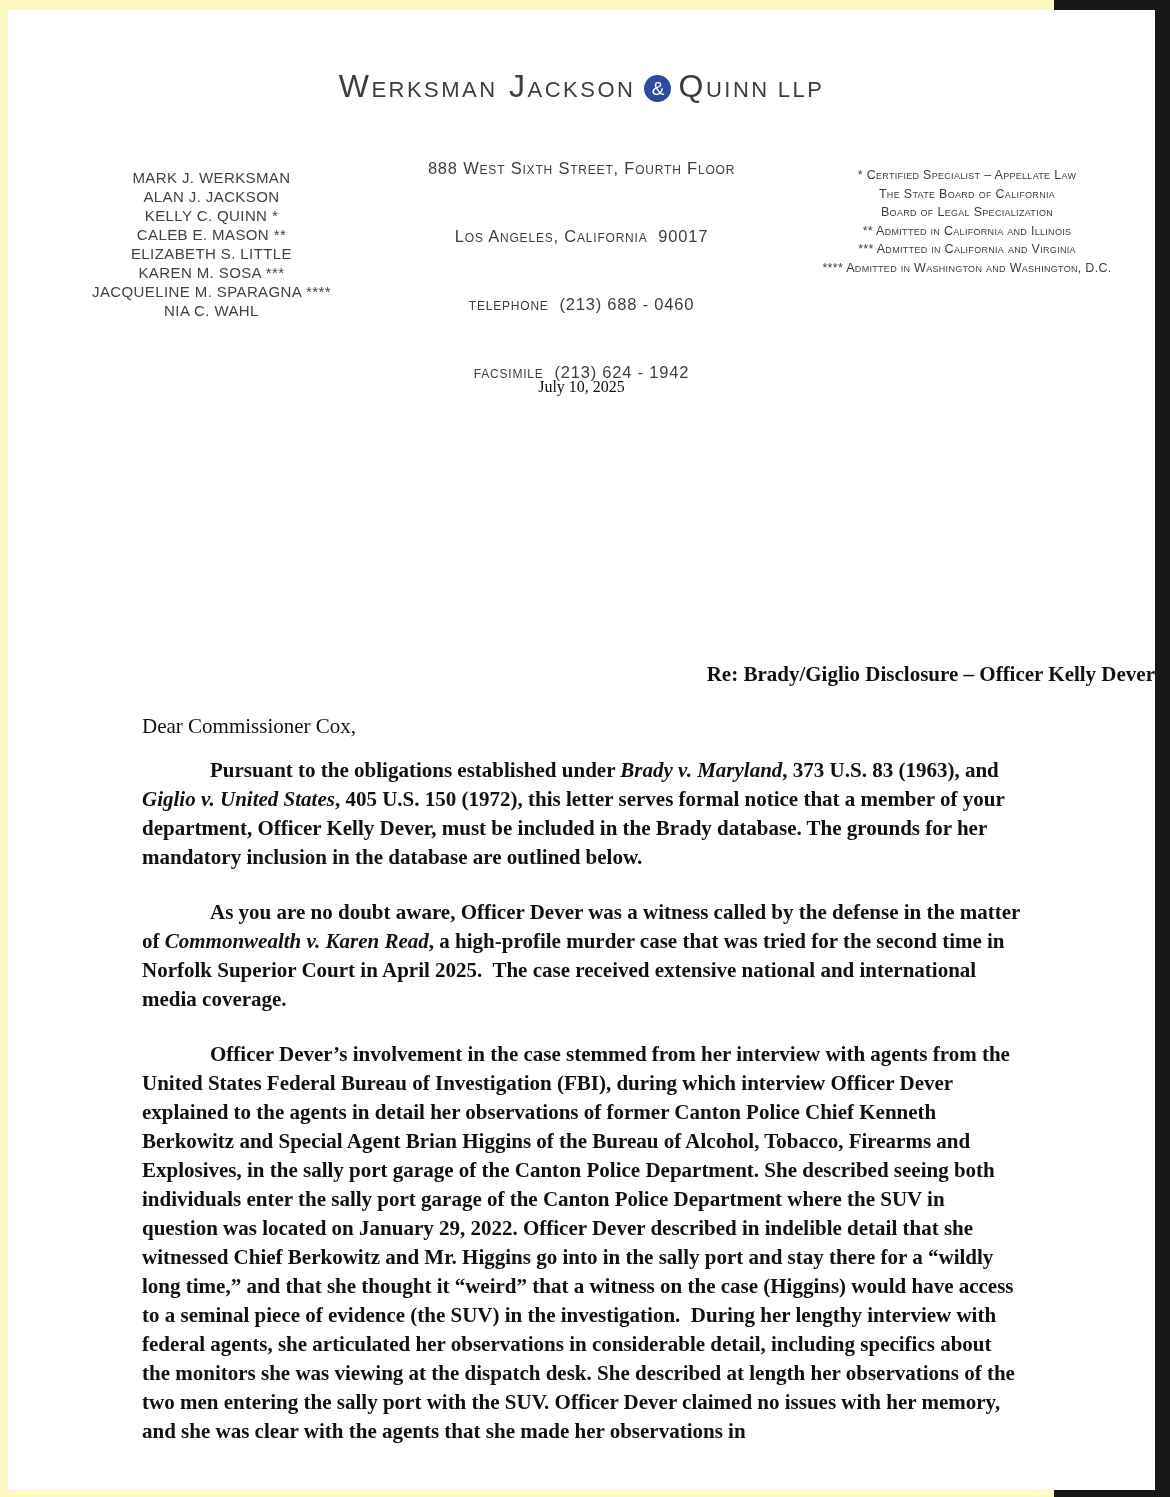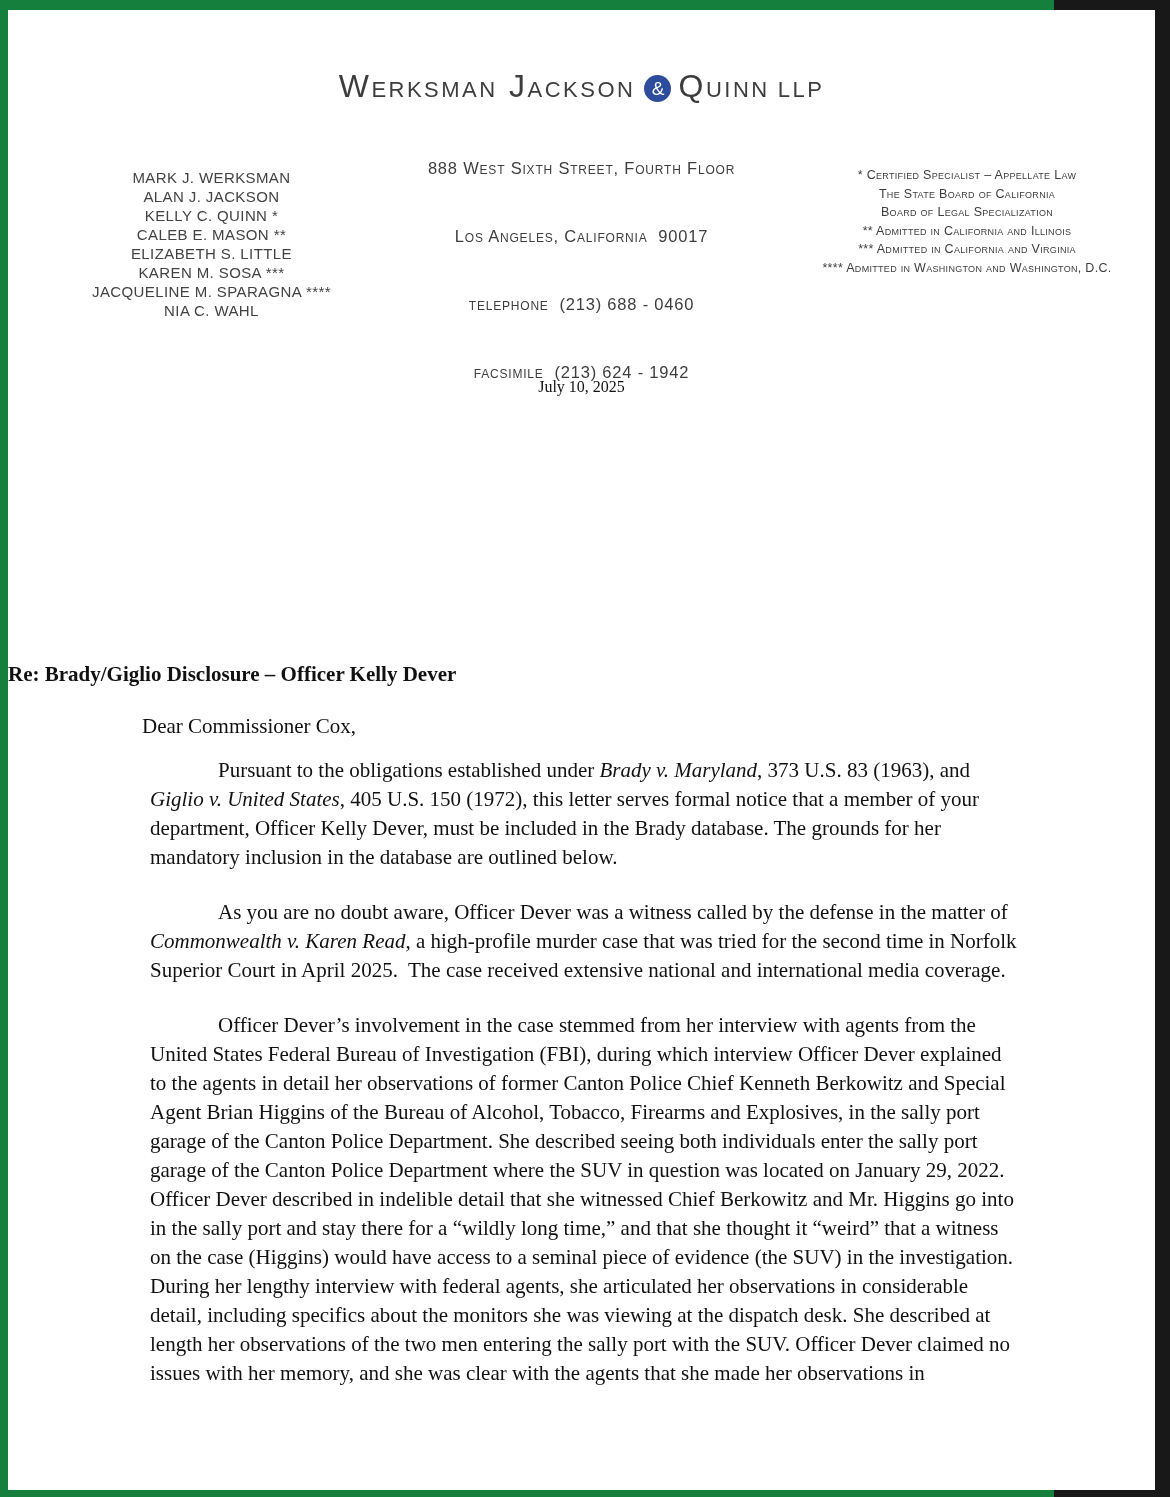"Werksman Jackson & Quinn llp" .viewport { background: #15803d -> #fef9c3 }
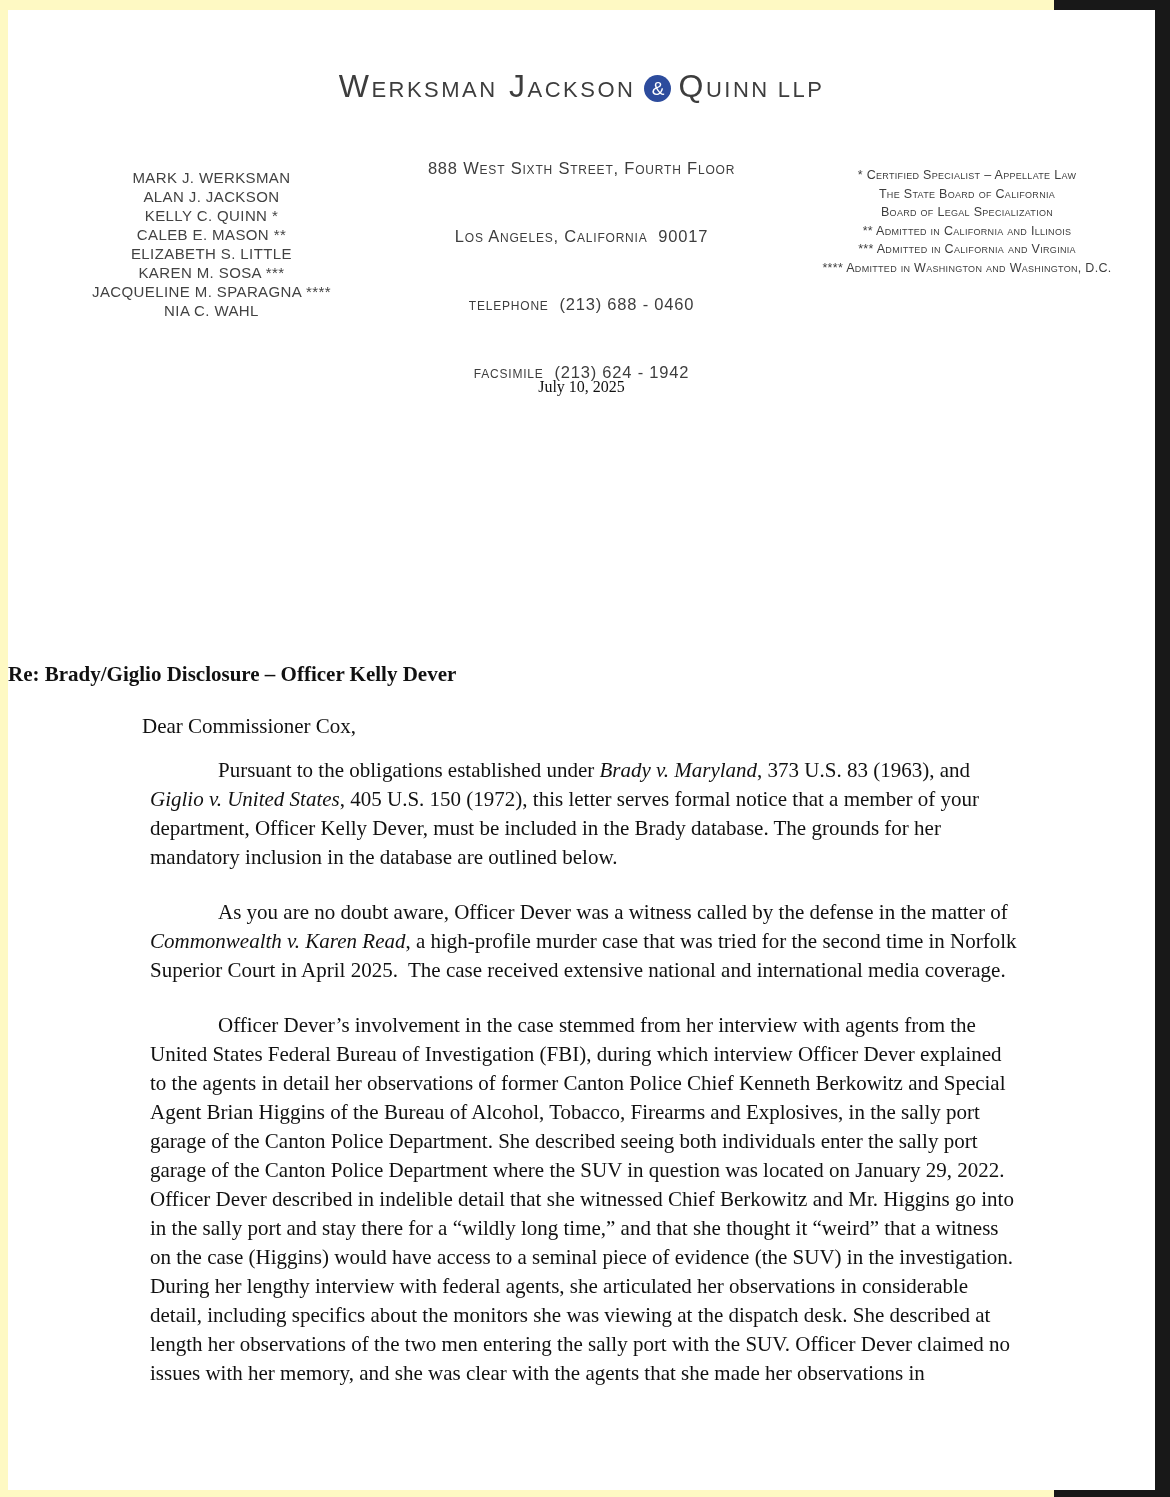"Re: Brady/Giglio Disclosure – Officer" .subject-line { text-align: left -> right }
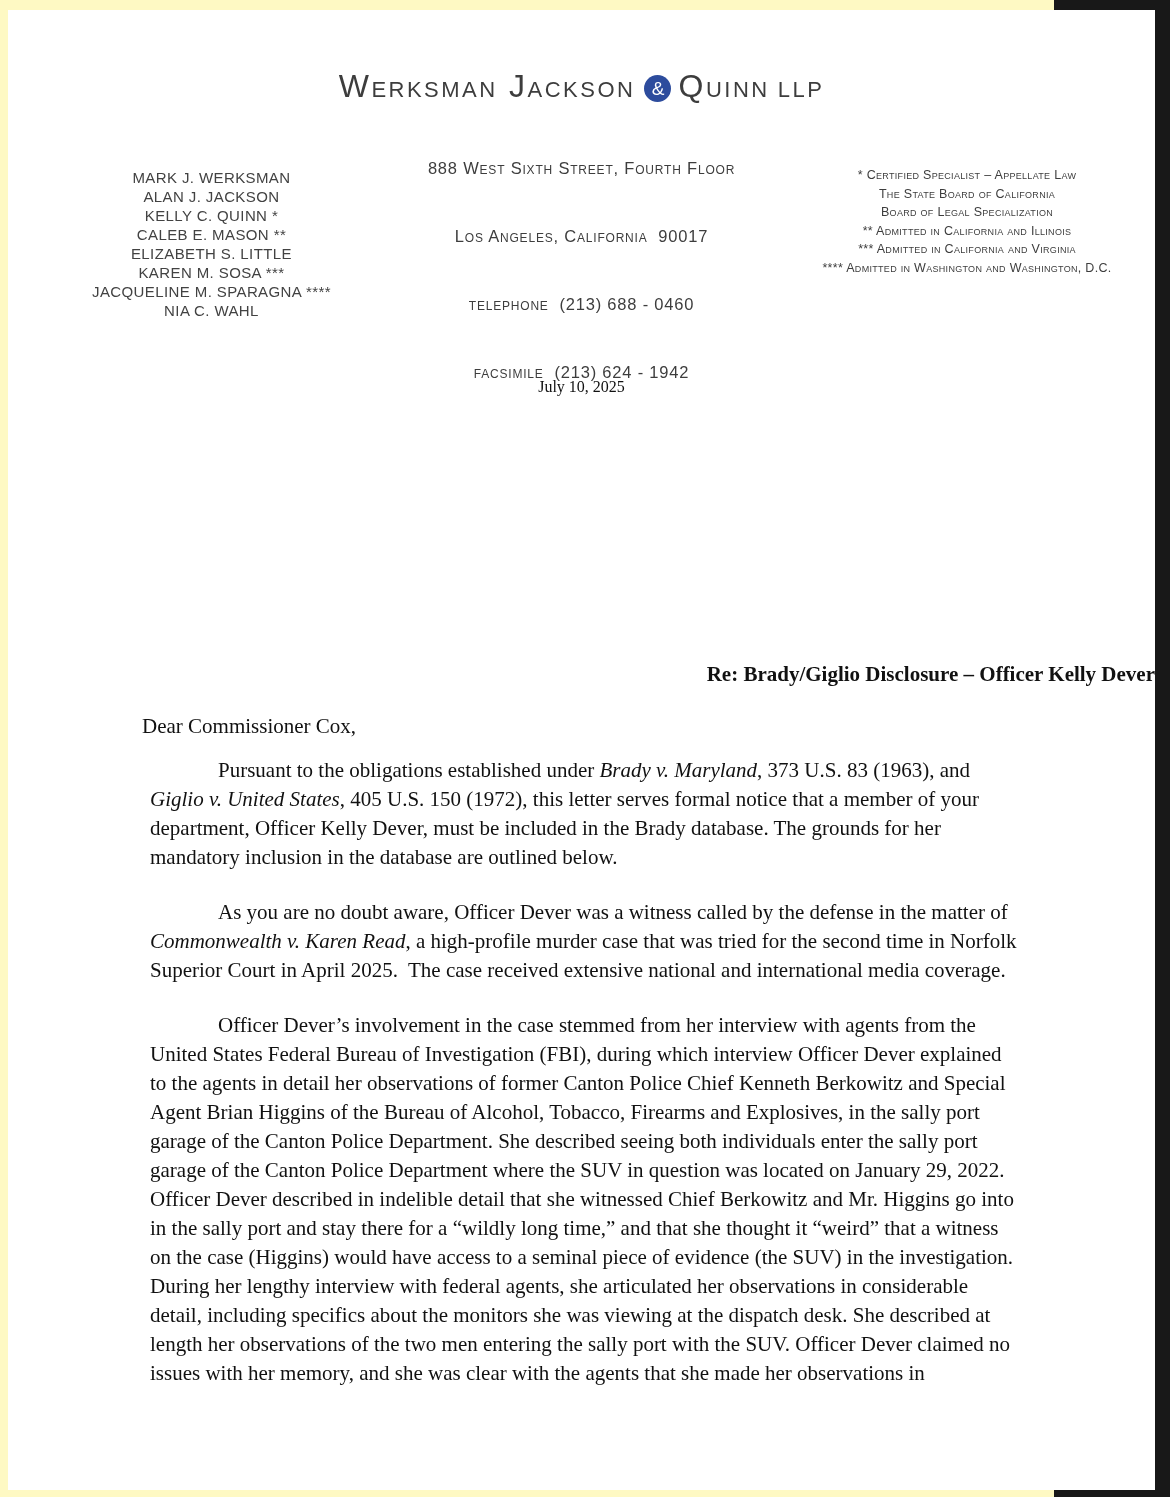"Pursuant to the obligations established" .para { font-weight: none -> bold; margin: 0 0 26px 8px -> 0 0 26px 0 }
